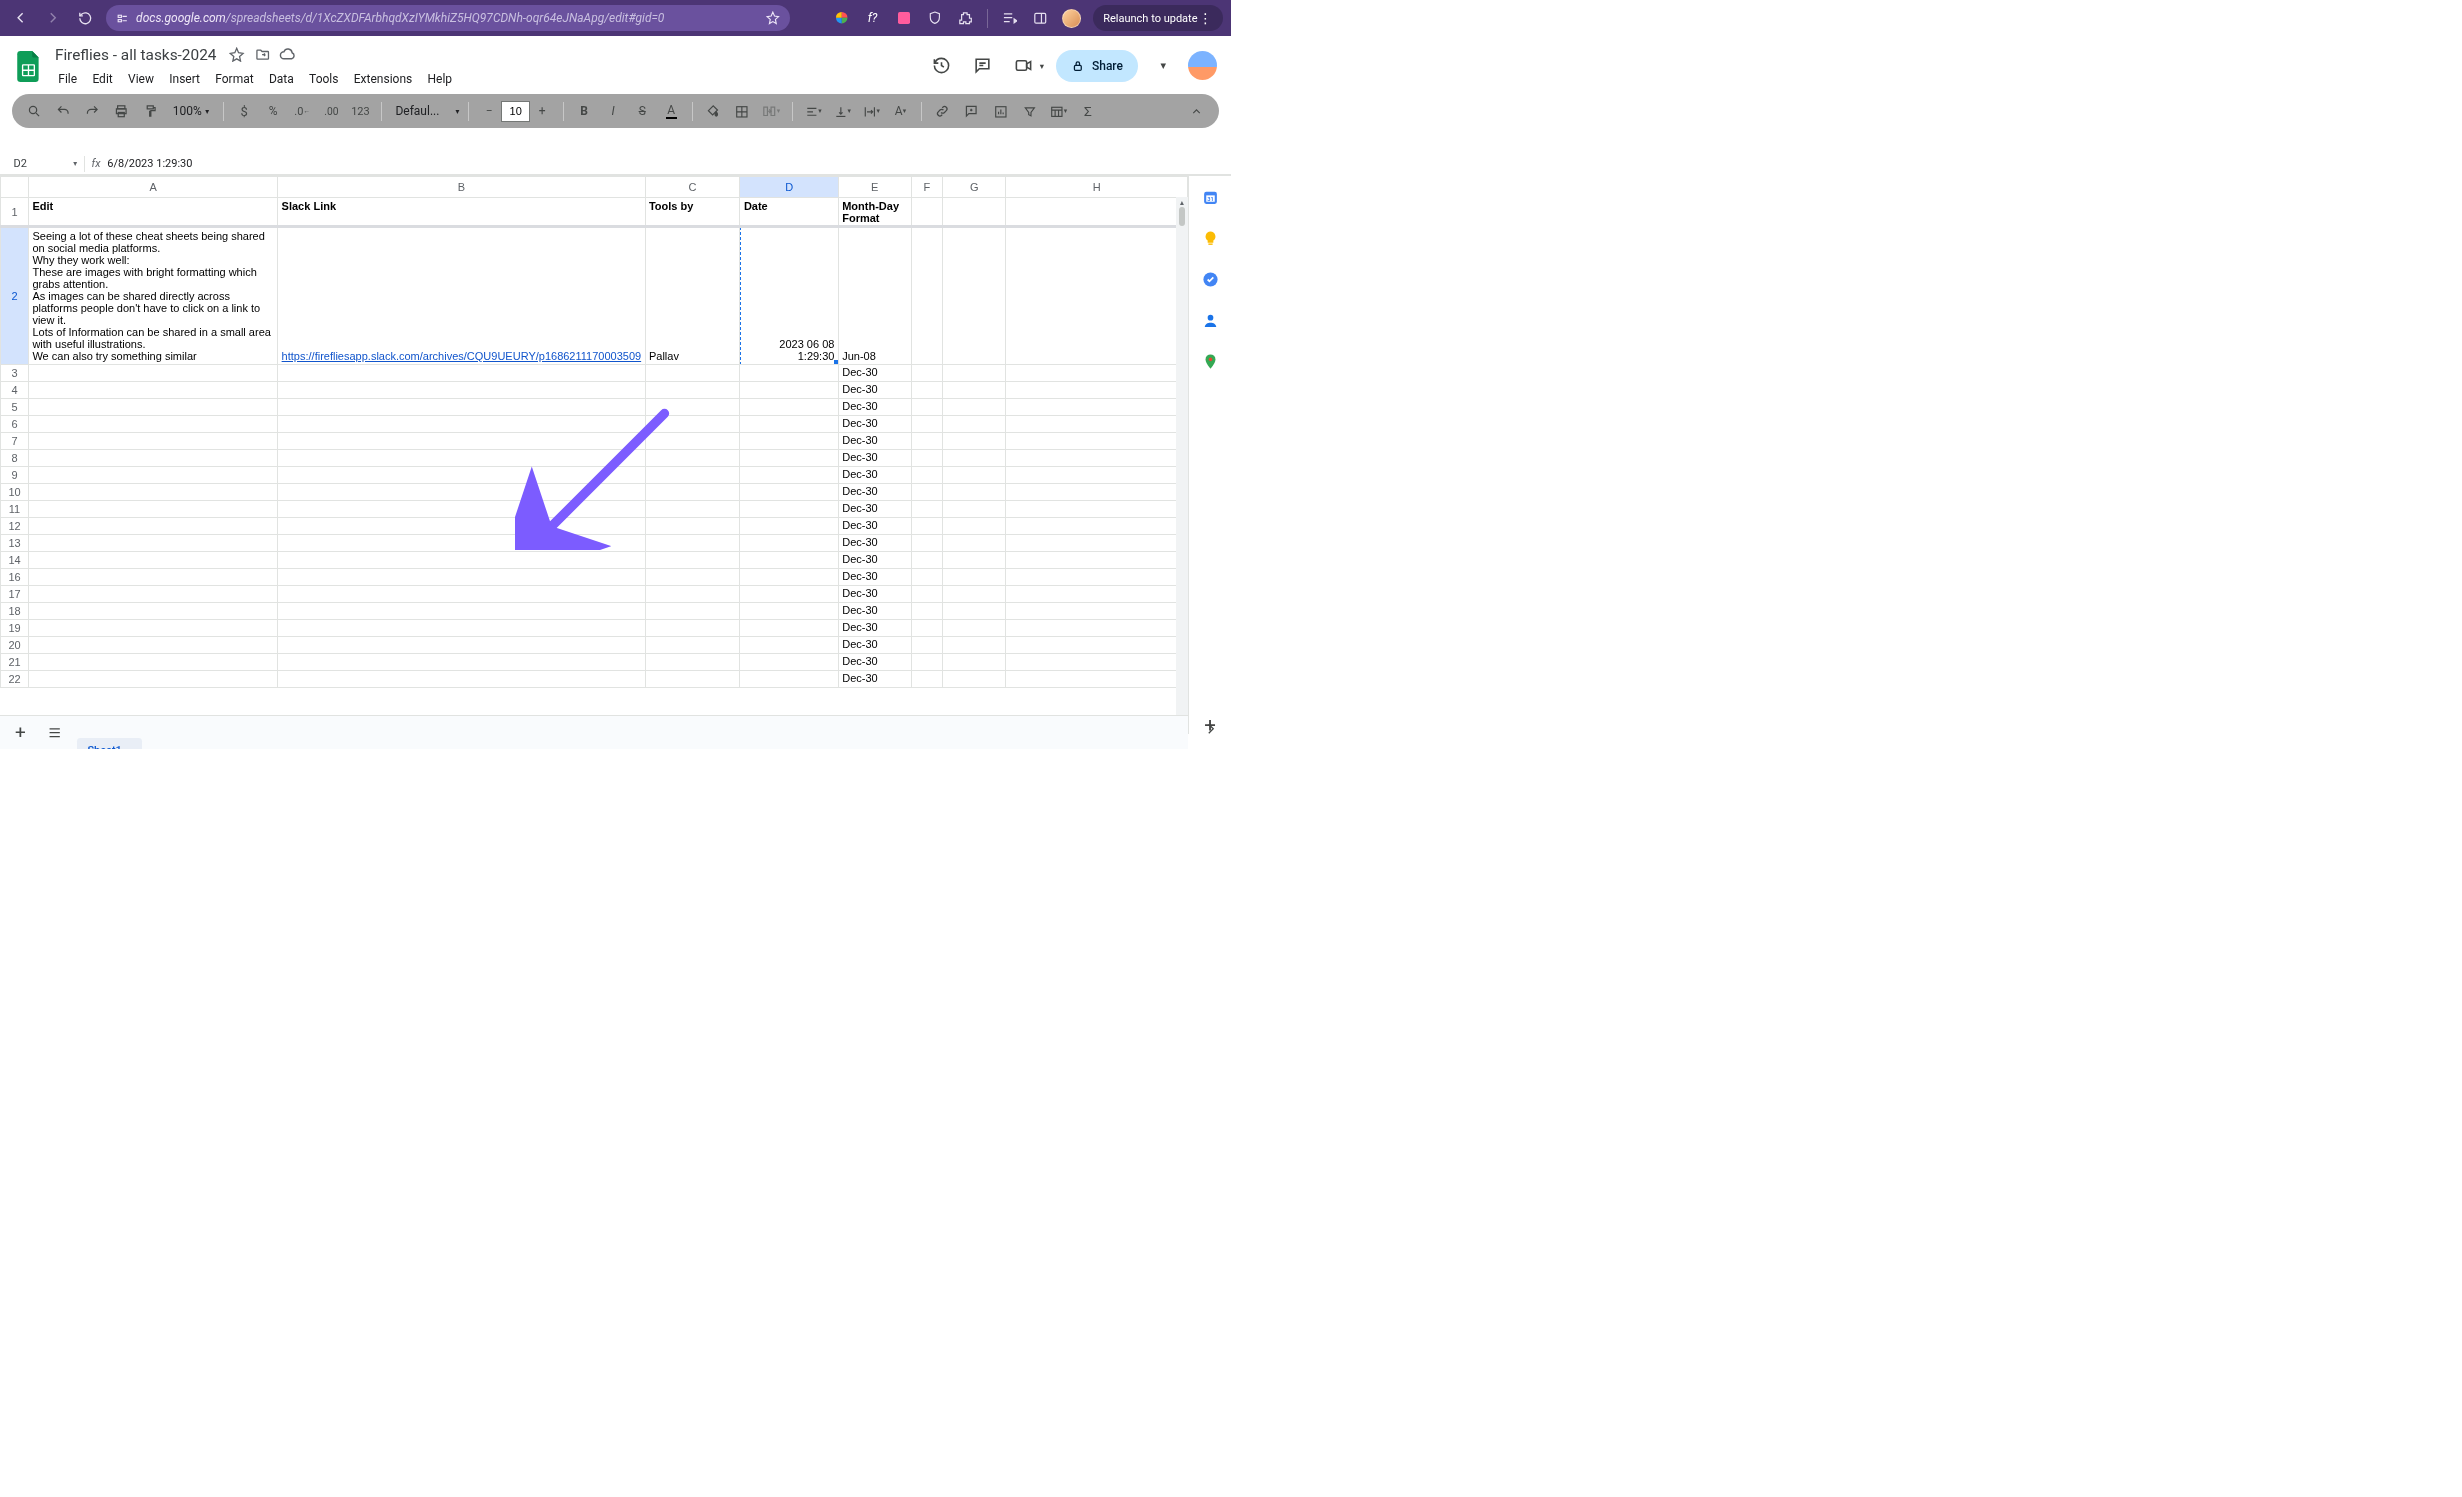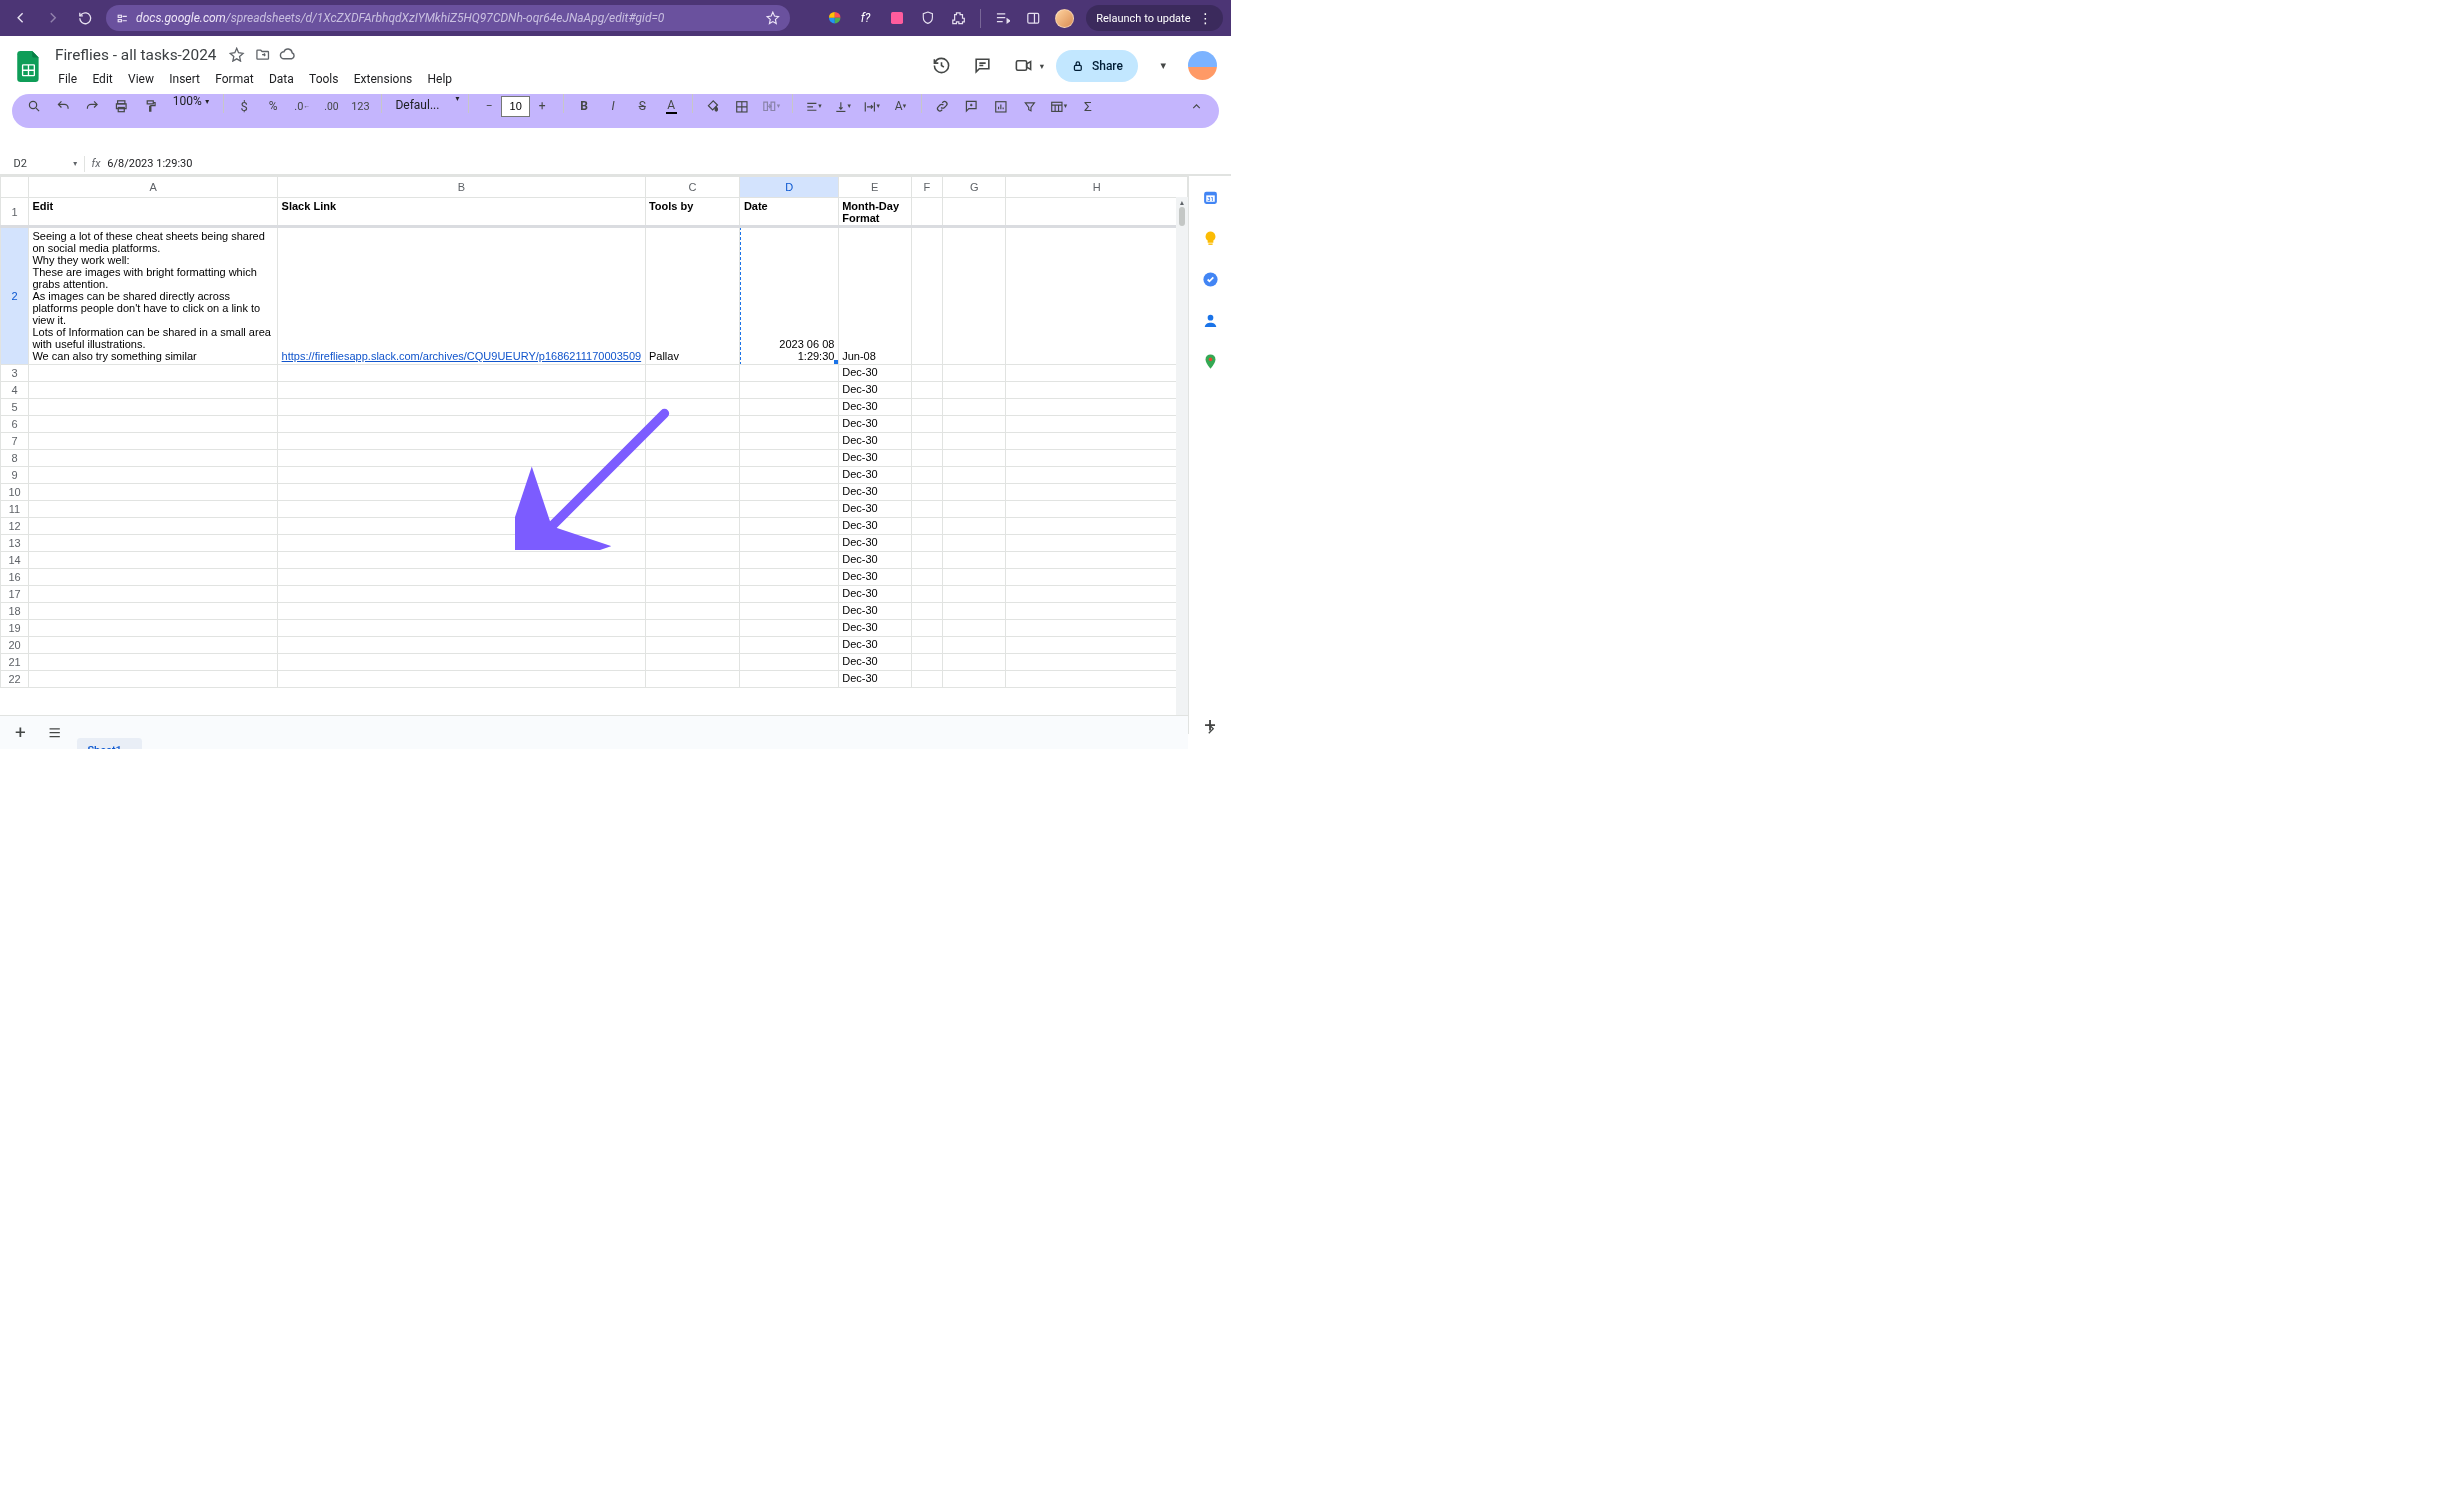"Relaunch to update" .relaunch { gap: 8px -> 1px }
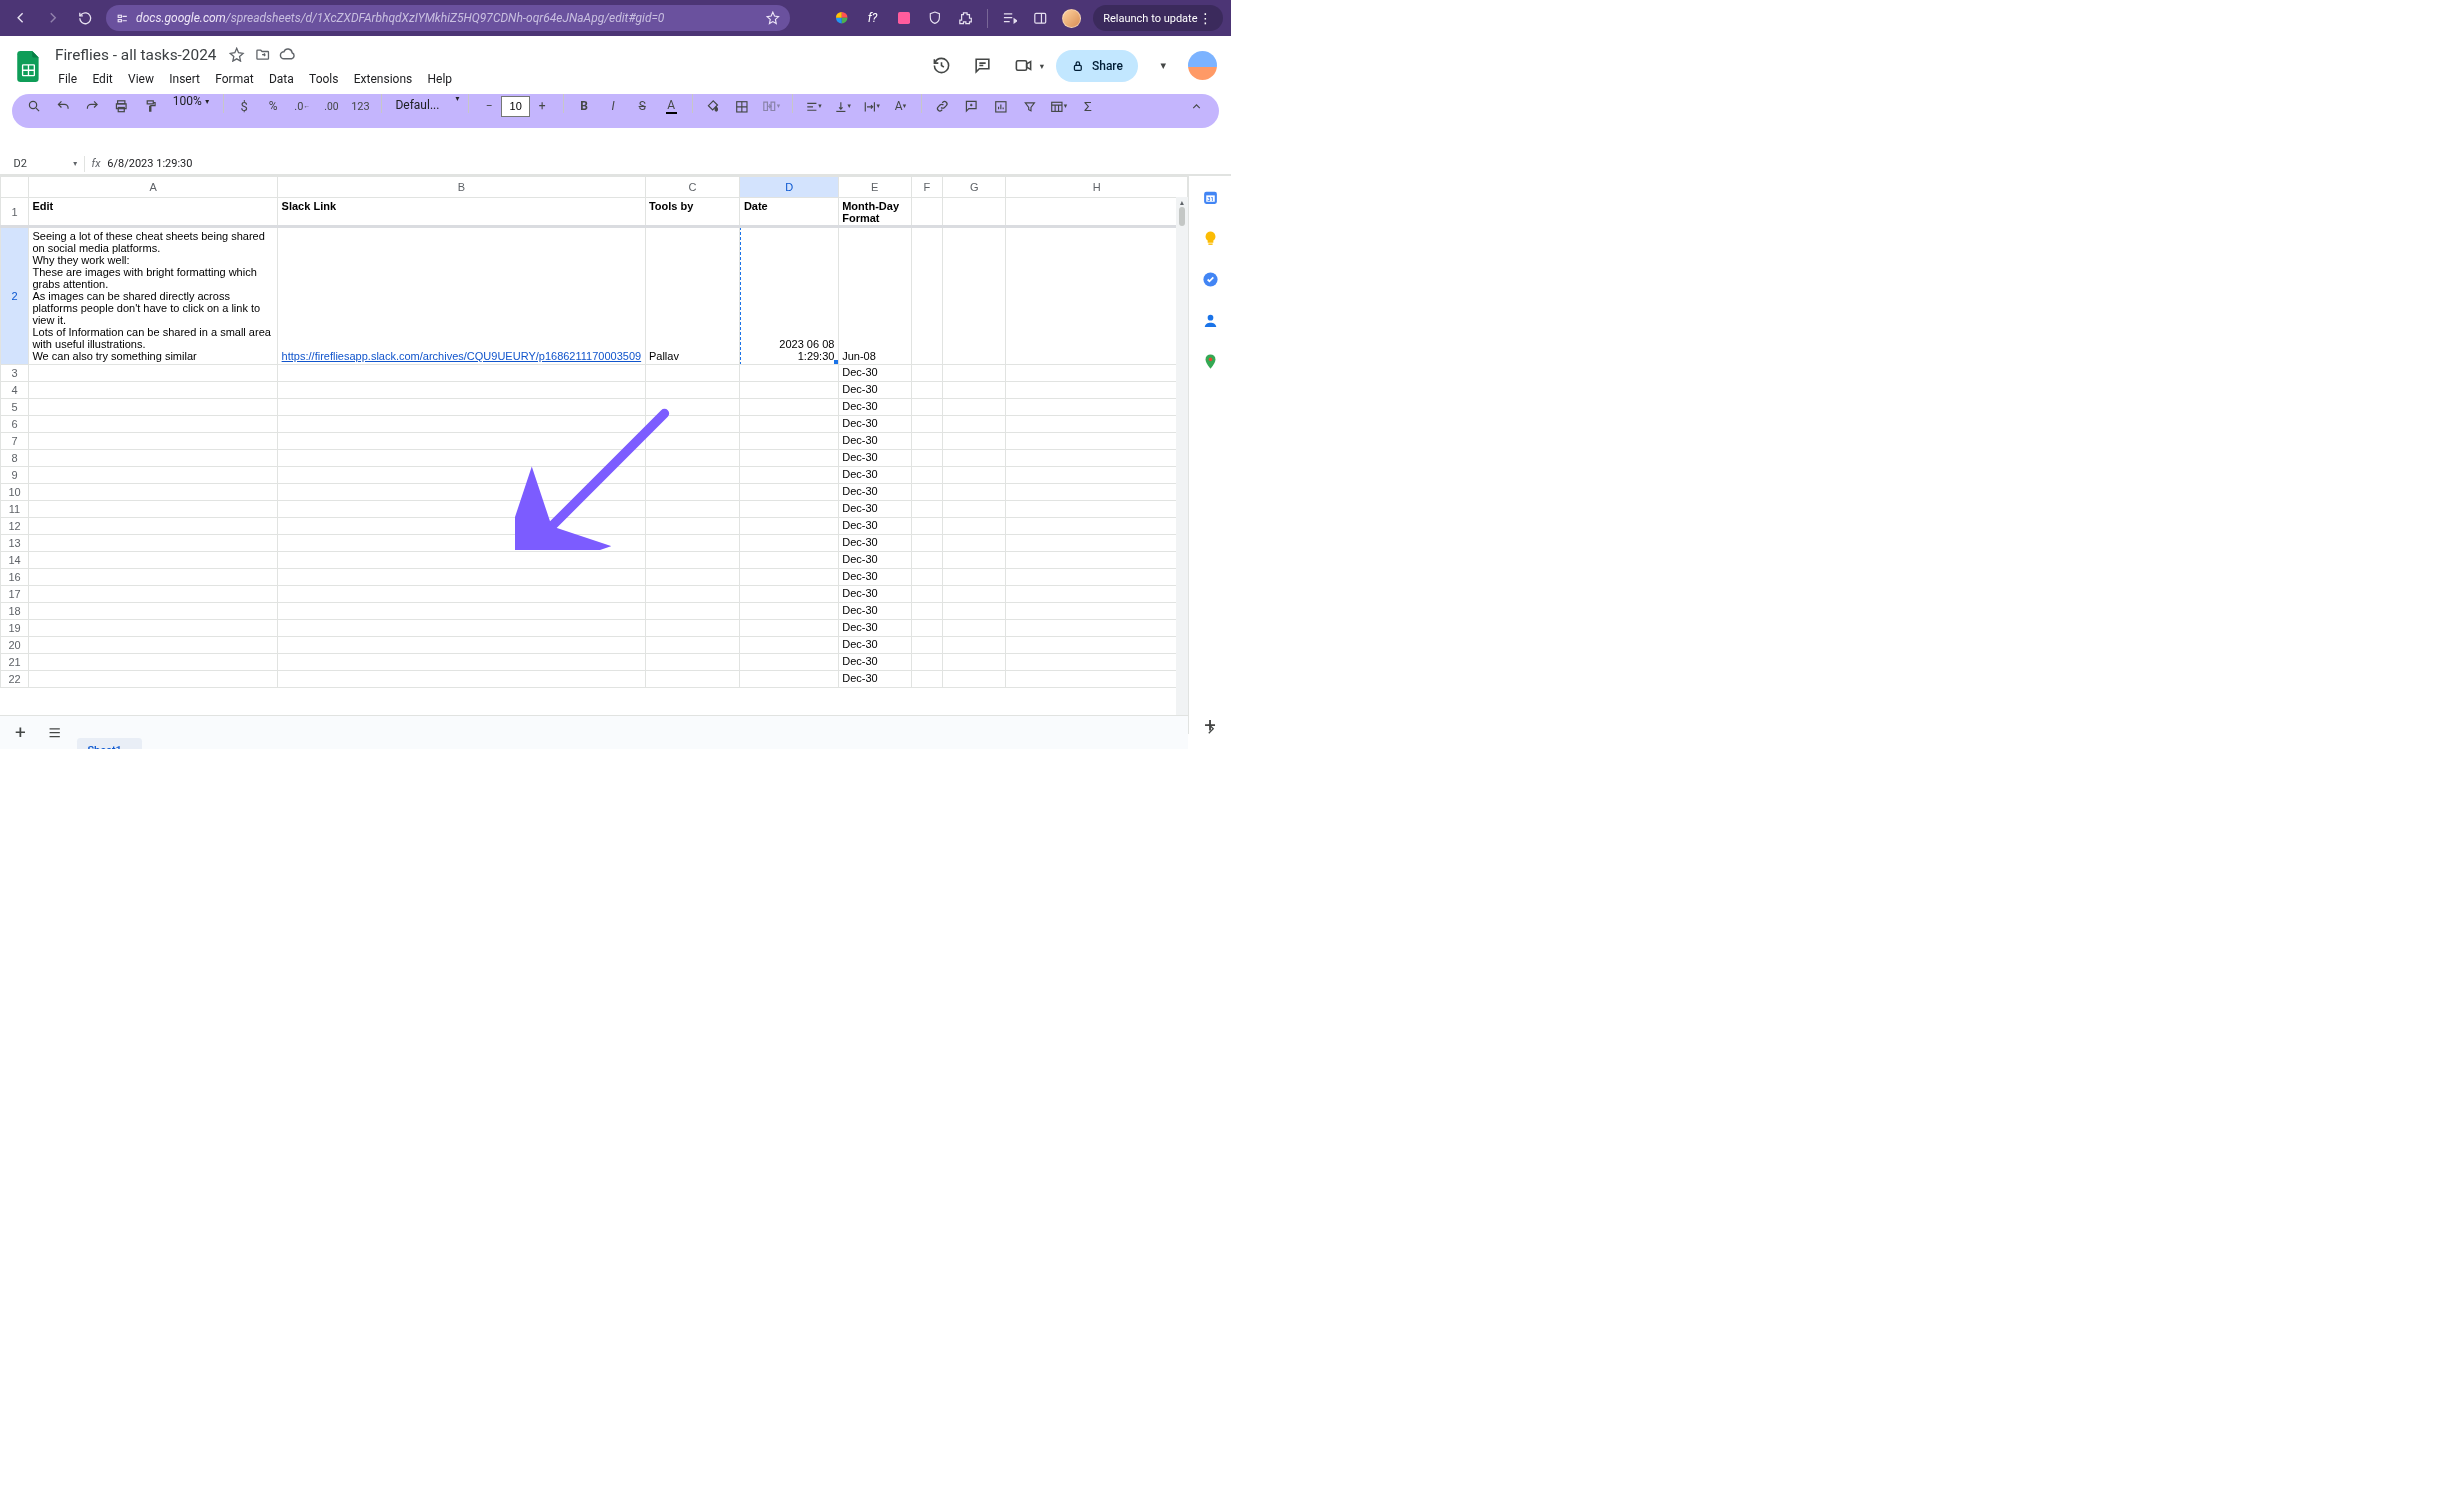"100%" .toolbar { align-items: flex-start -> center; background: #c4b5fd -> #a3a3a3 }
